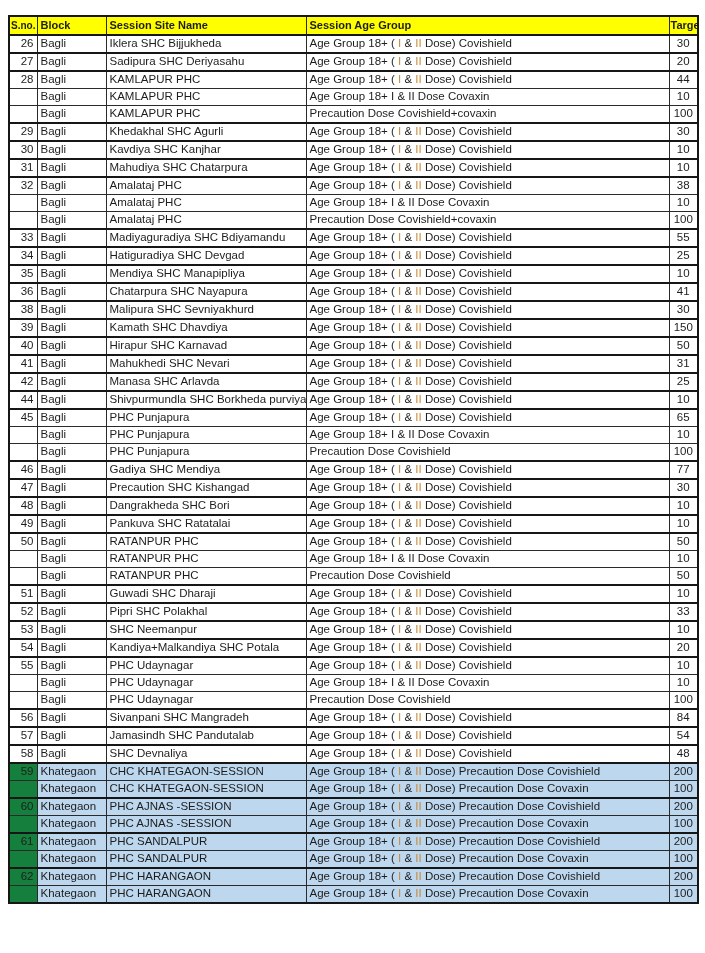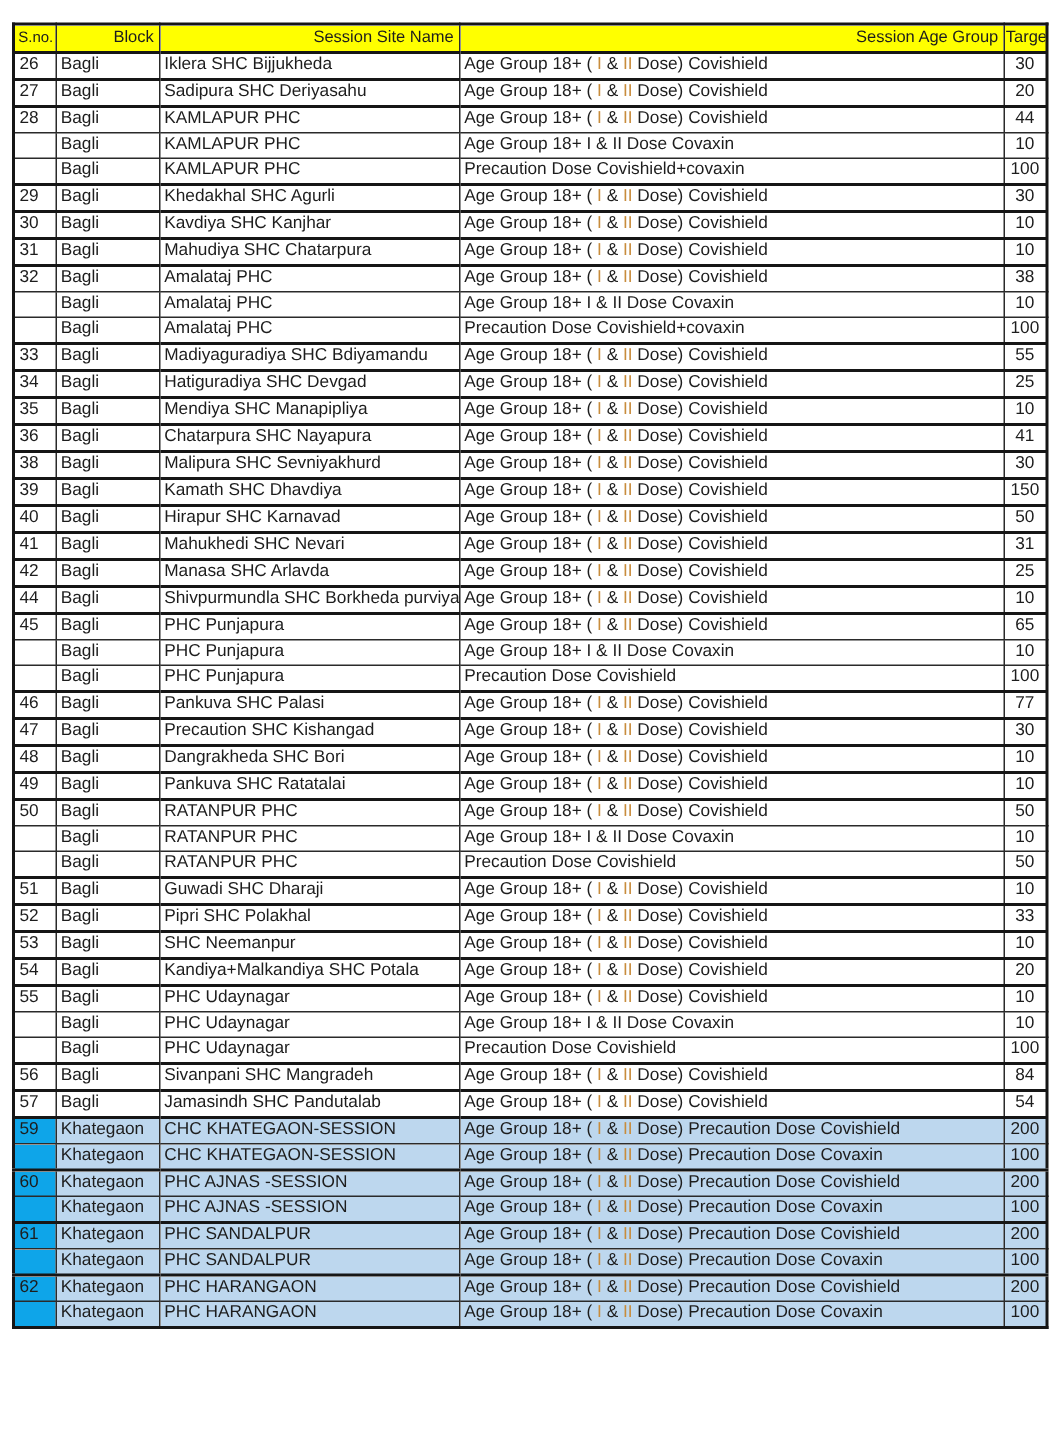"S.no." thead th { font-weight: normal -> bold; text-align: right -> left }
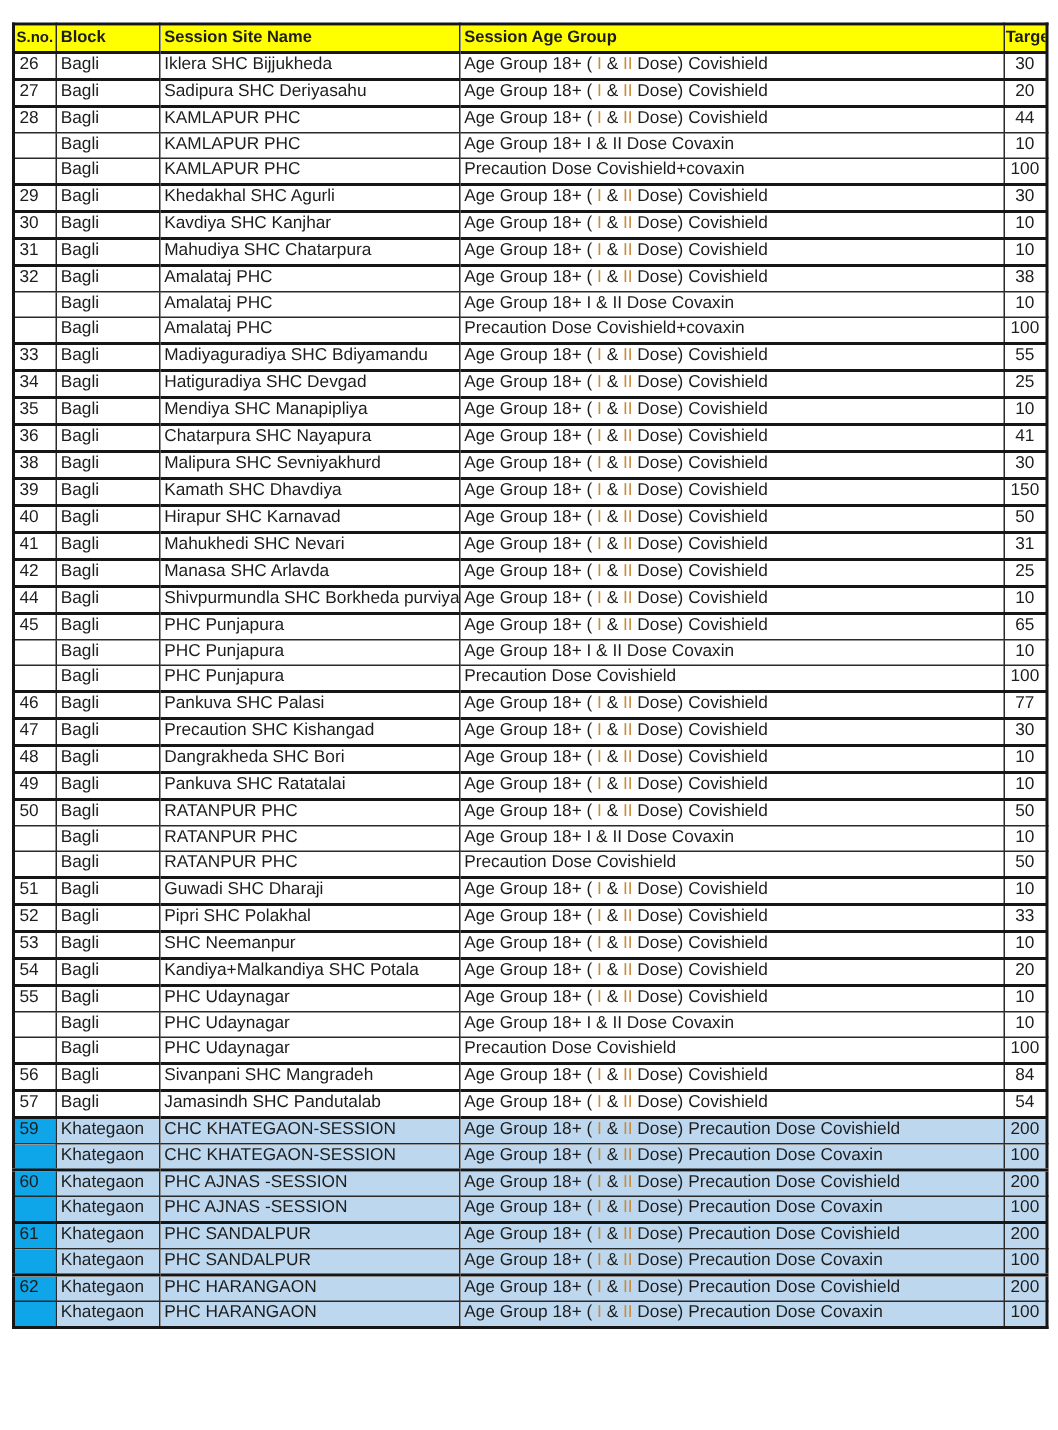"26" td.c-sno { text-align: left -> right }
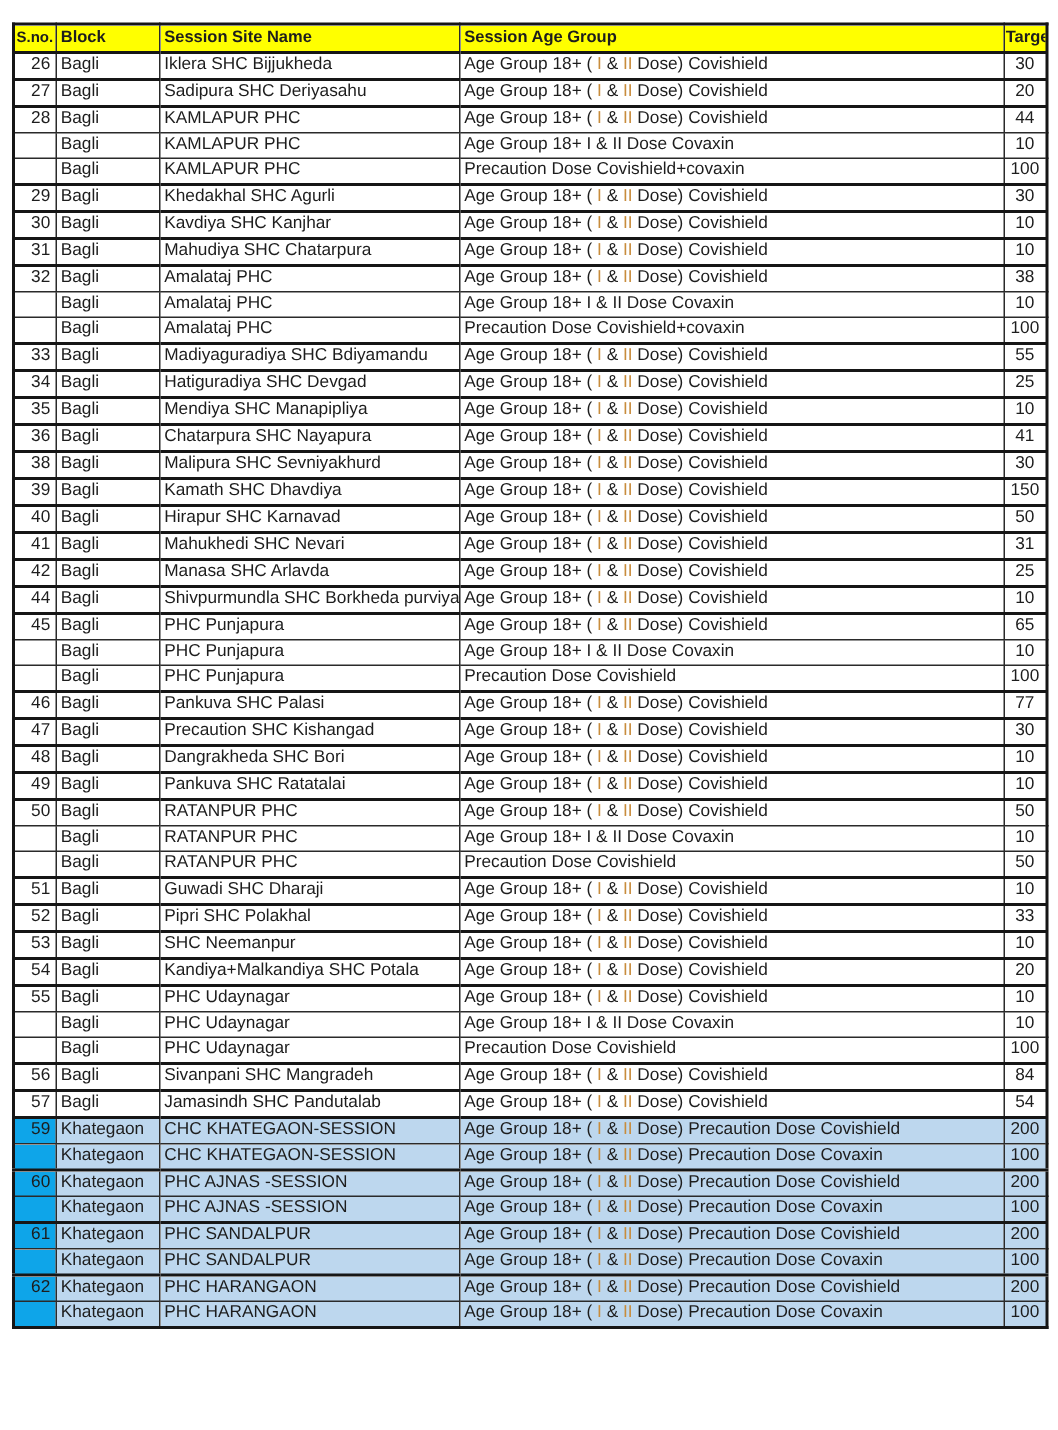"Pankuva SHC Palasi" td.c-site { text: Pankuva SHC Palasi -> Gadiya SHC Mendiya }
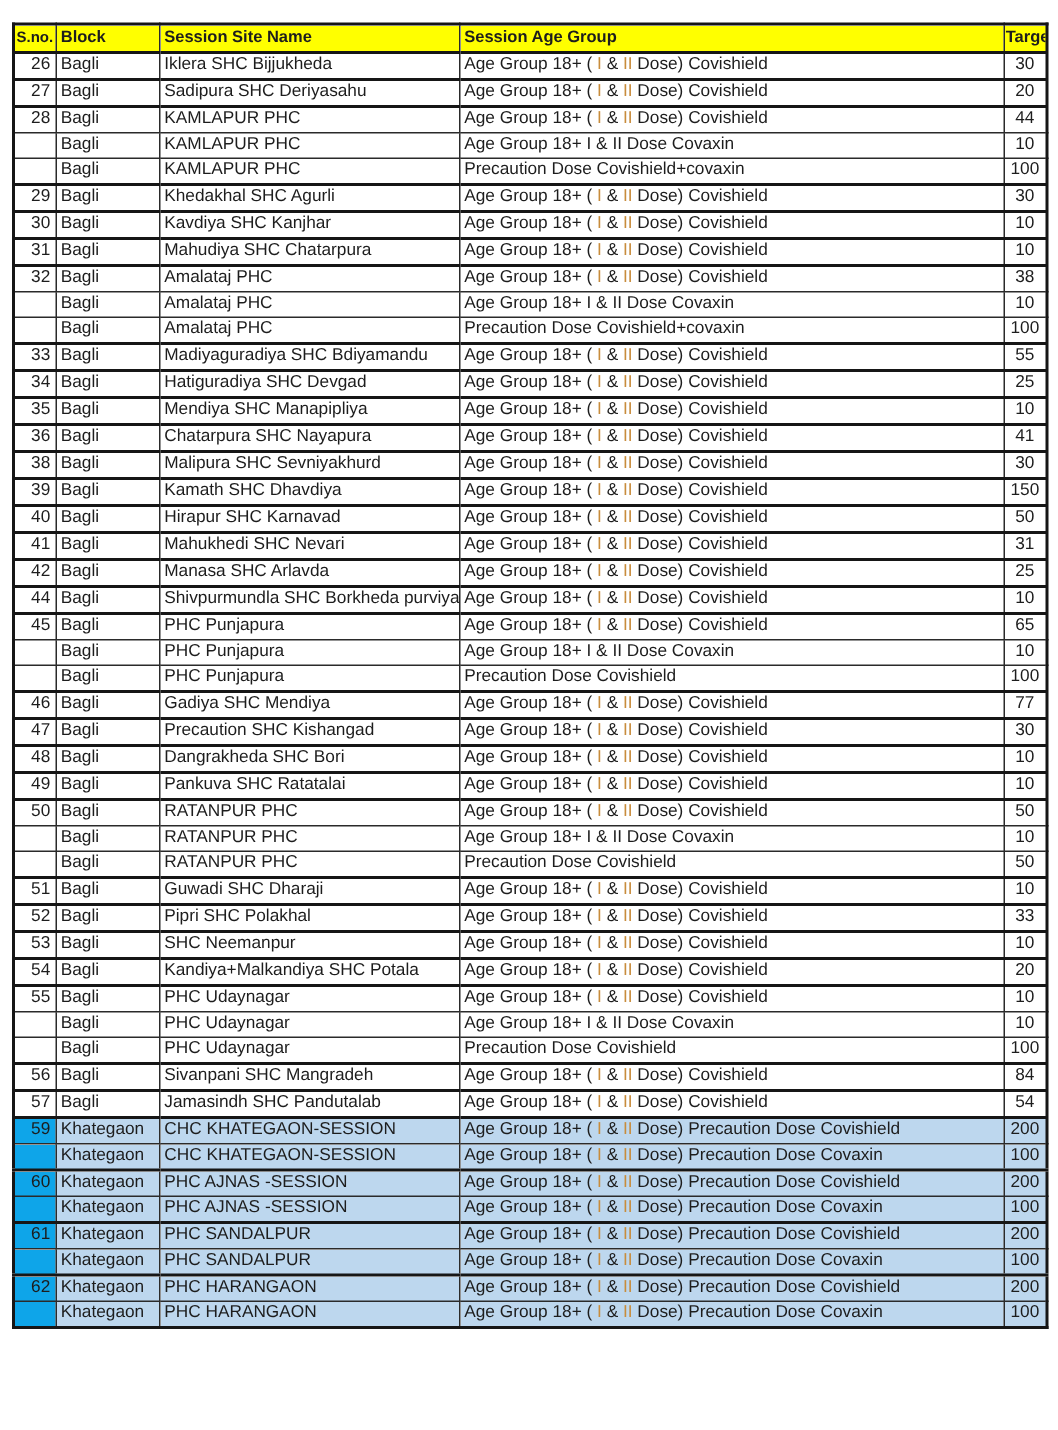"58" tr.grp { html: none -> <tr> <td>58</td> <td>Bagli</td> <td>SHC Devnaliya</td> <td>Age Group 18+ ( <span>I</span> &amp; <span>II</span> Dose) Covishield</td> <td>48</td> </tr> }
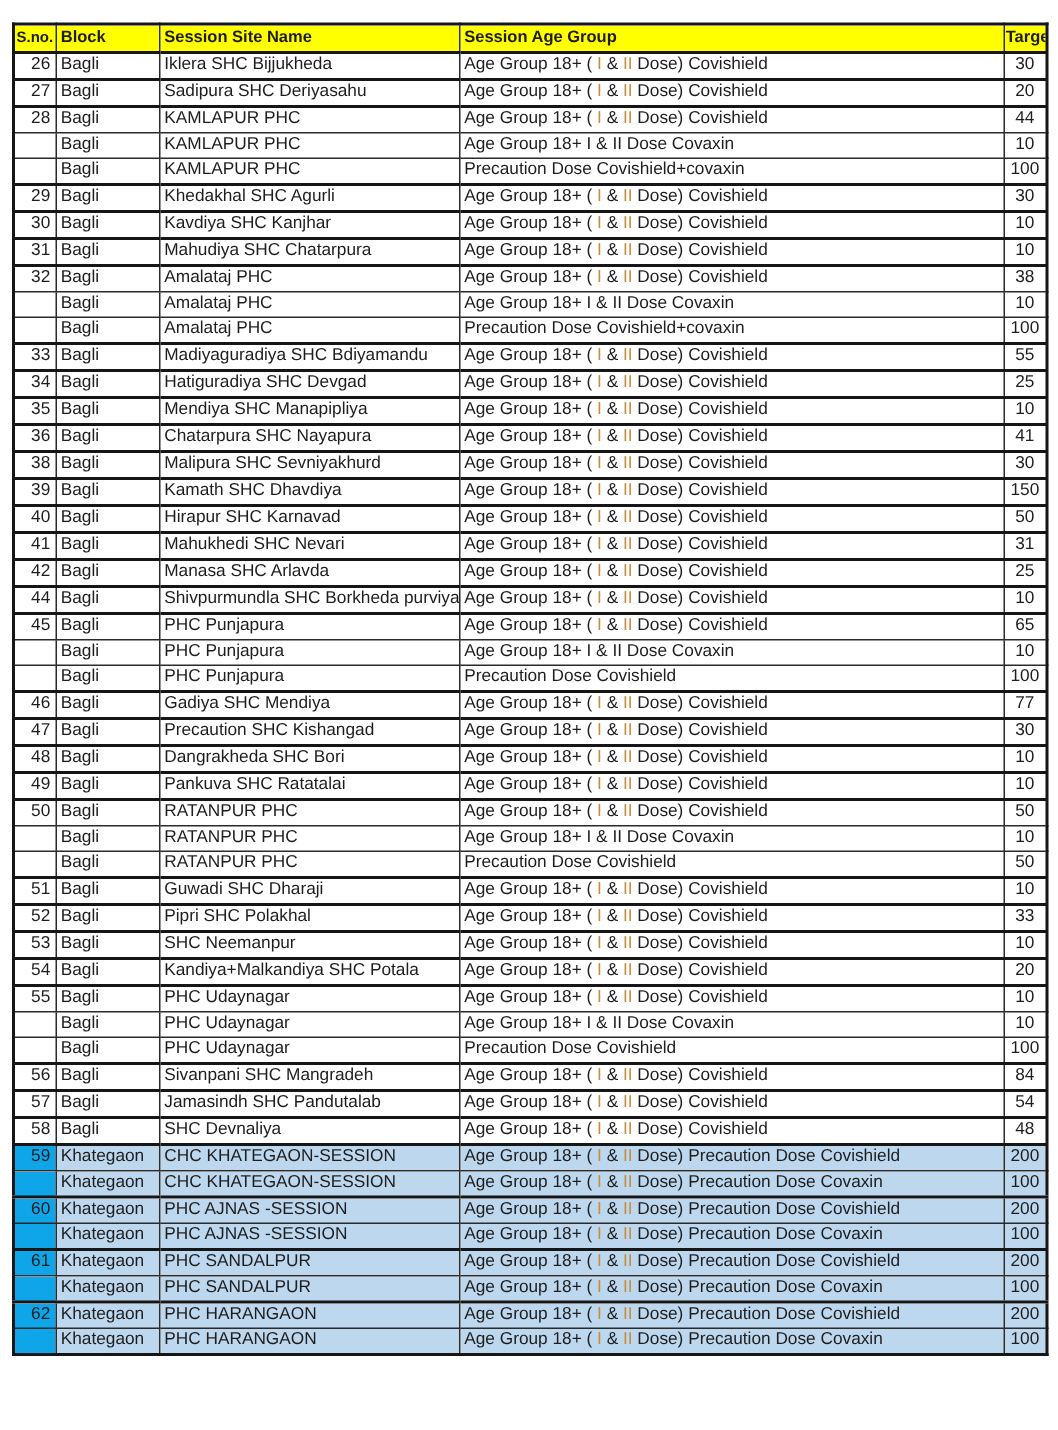"59" tr.hl td.c-sno { background: #0ea5e9 -> #15803d }
